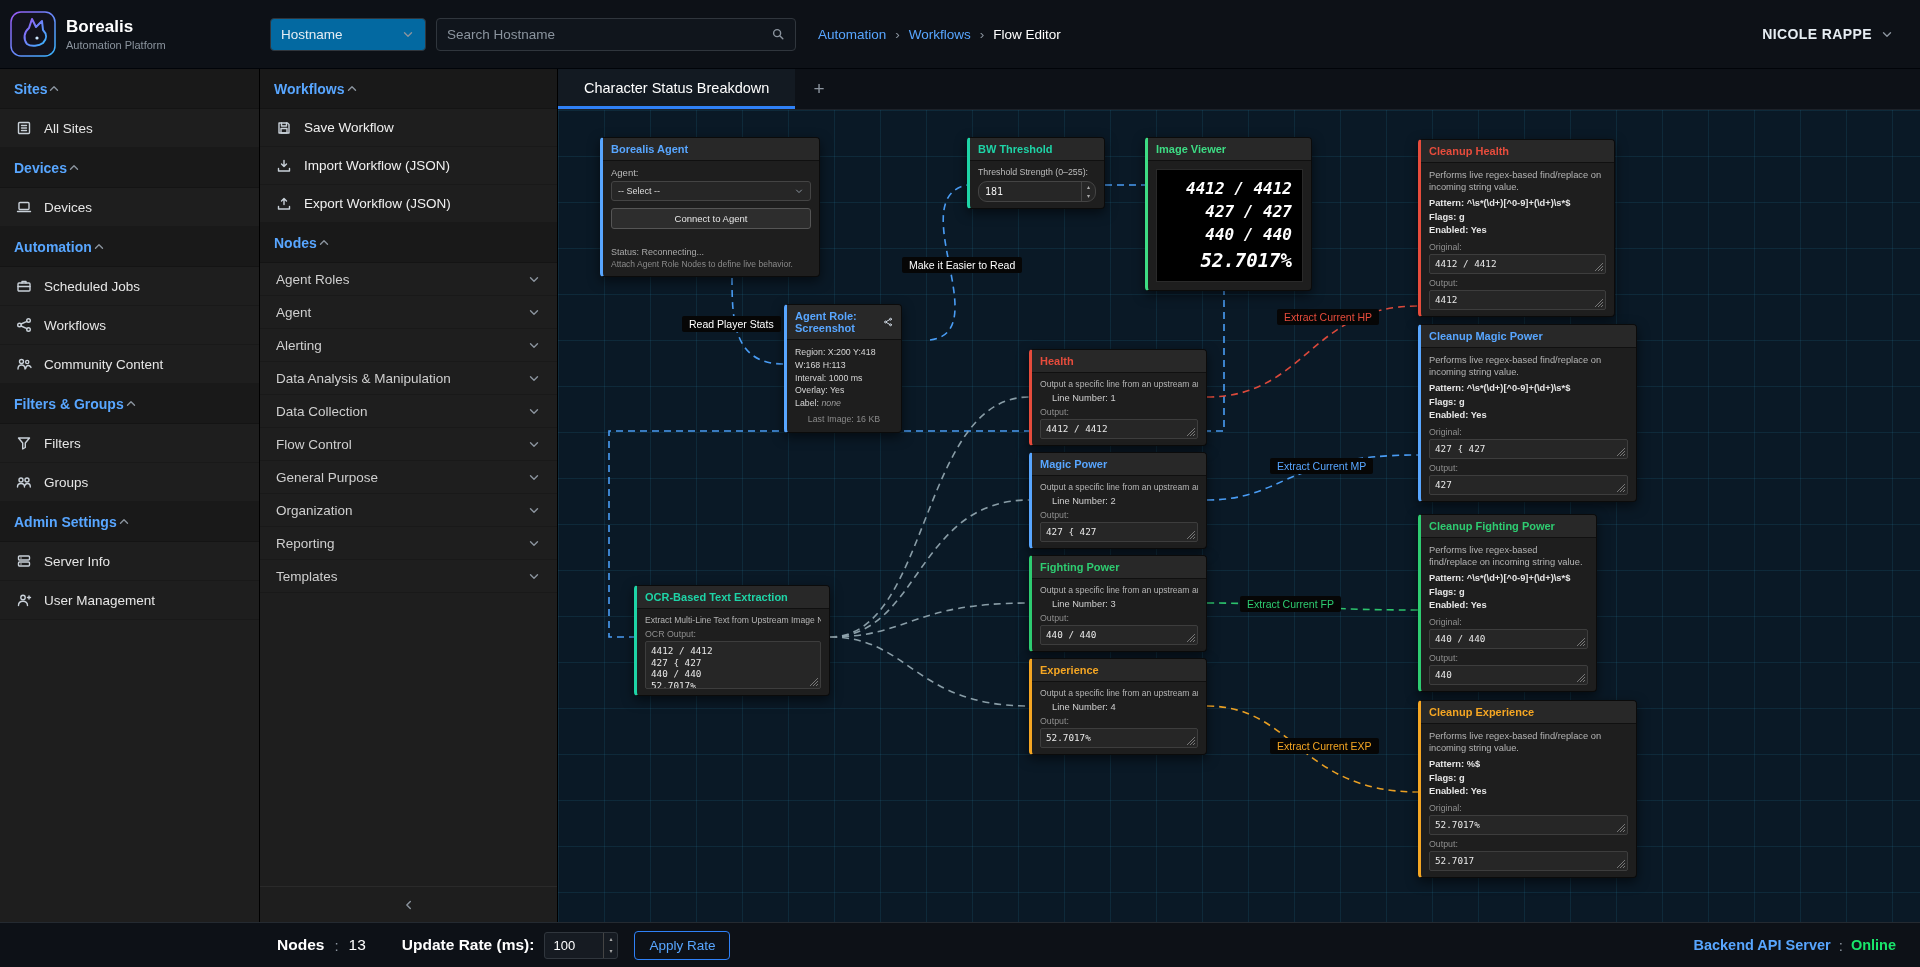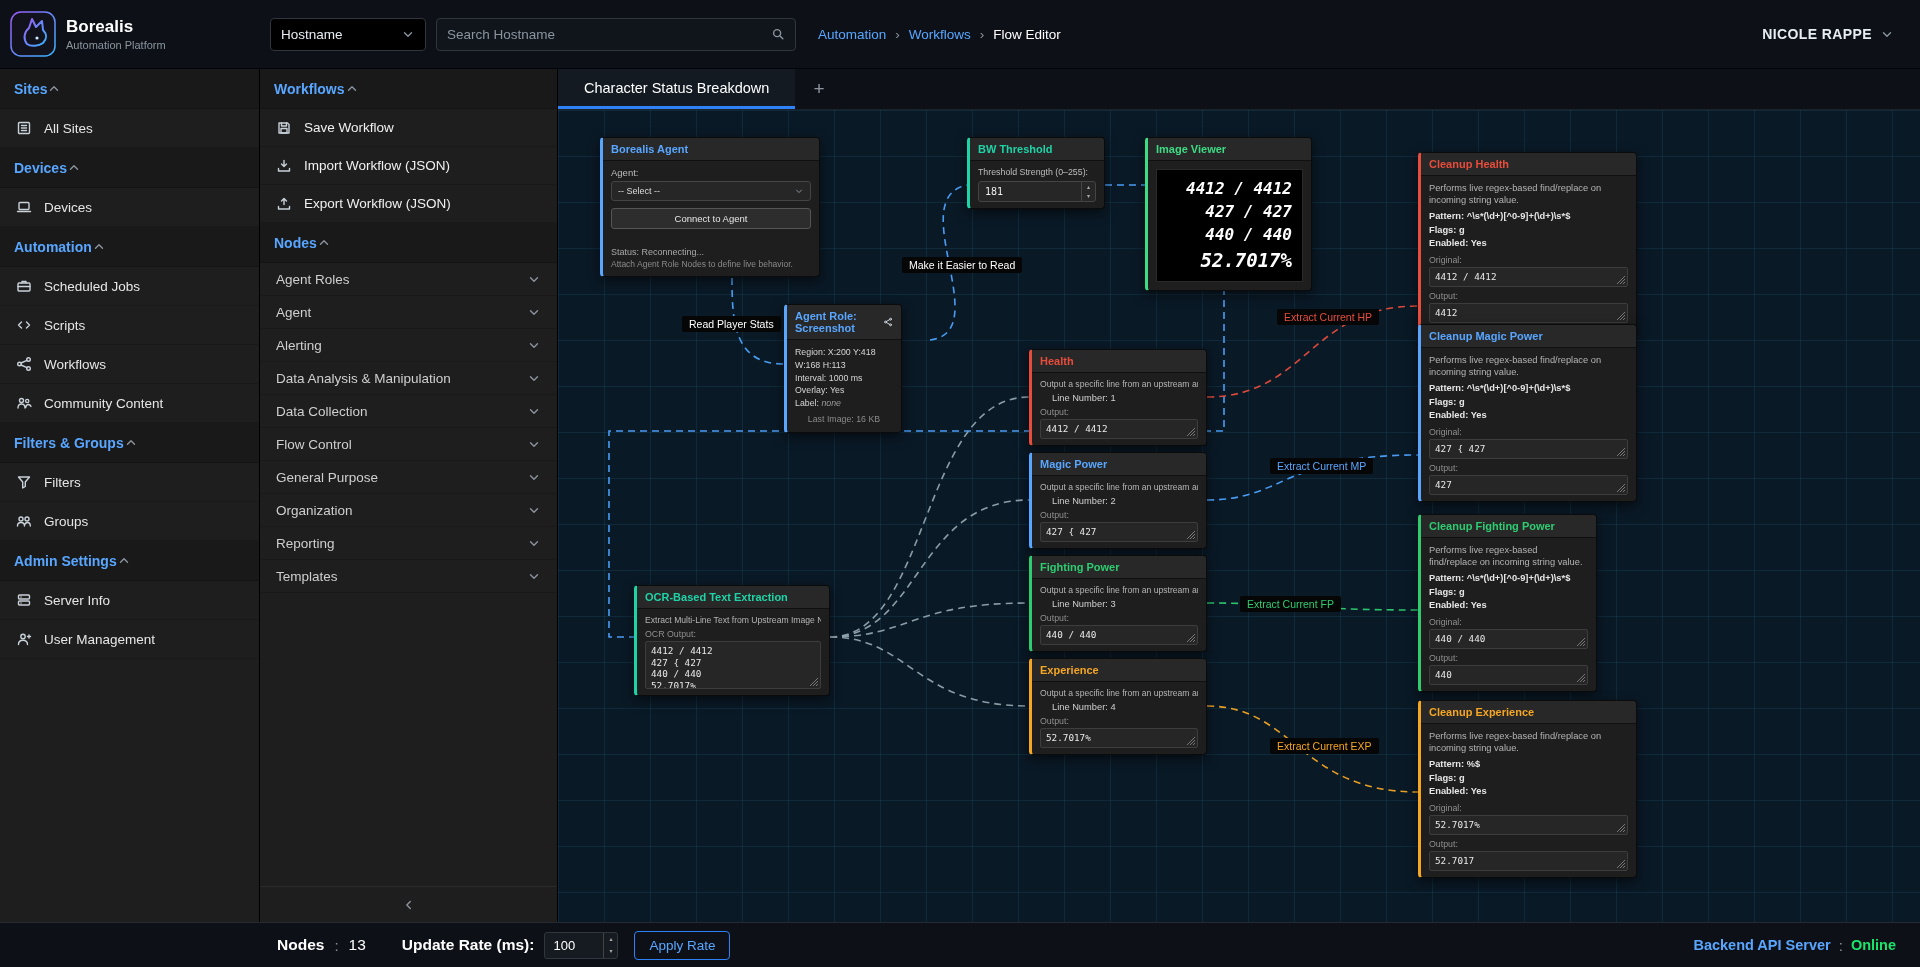"Hostname" .host-select { background: #000000 -> #0369a1 }
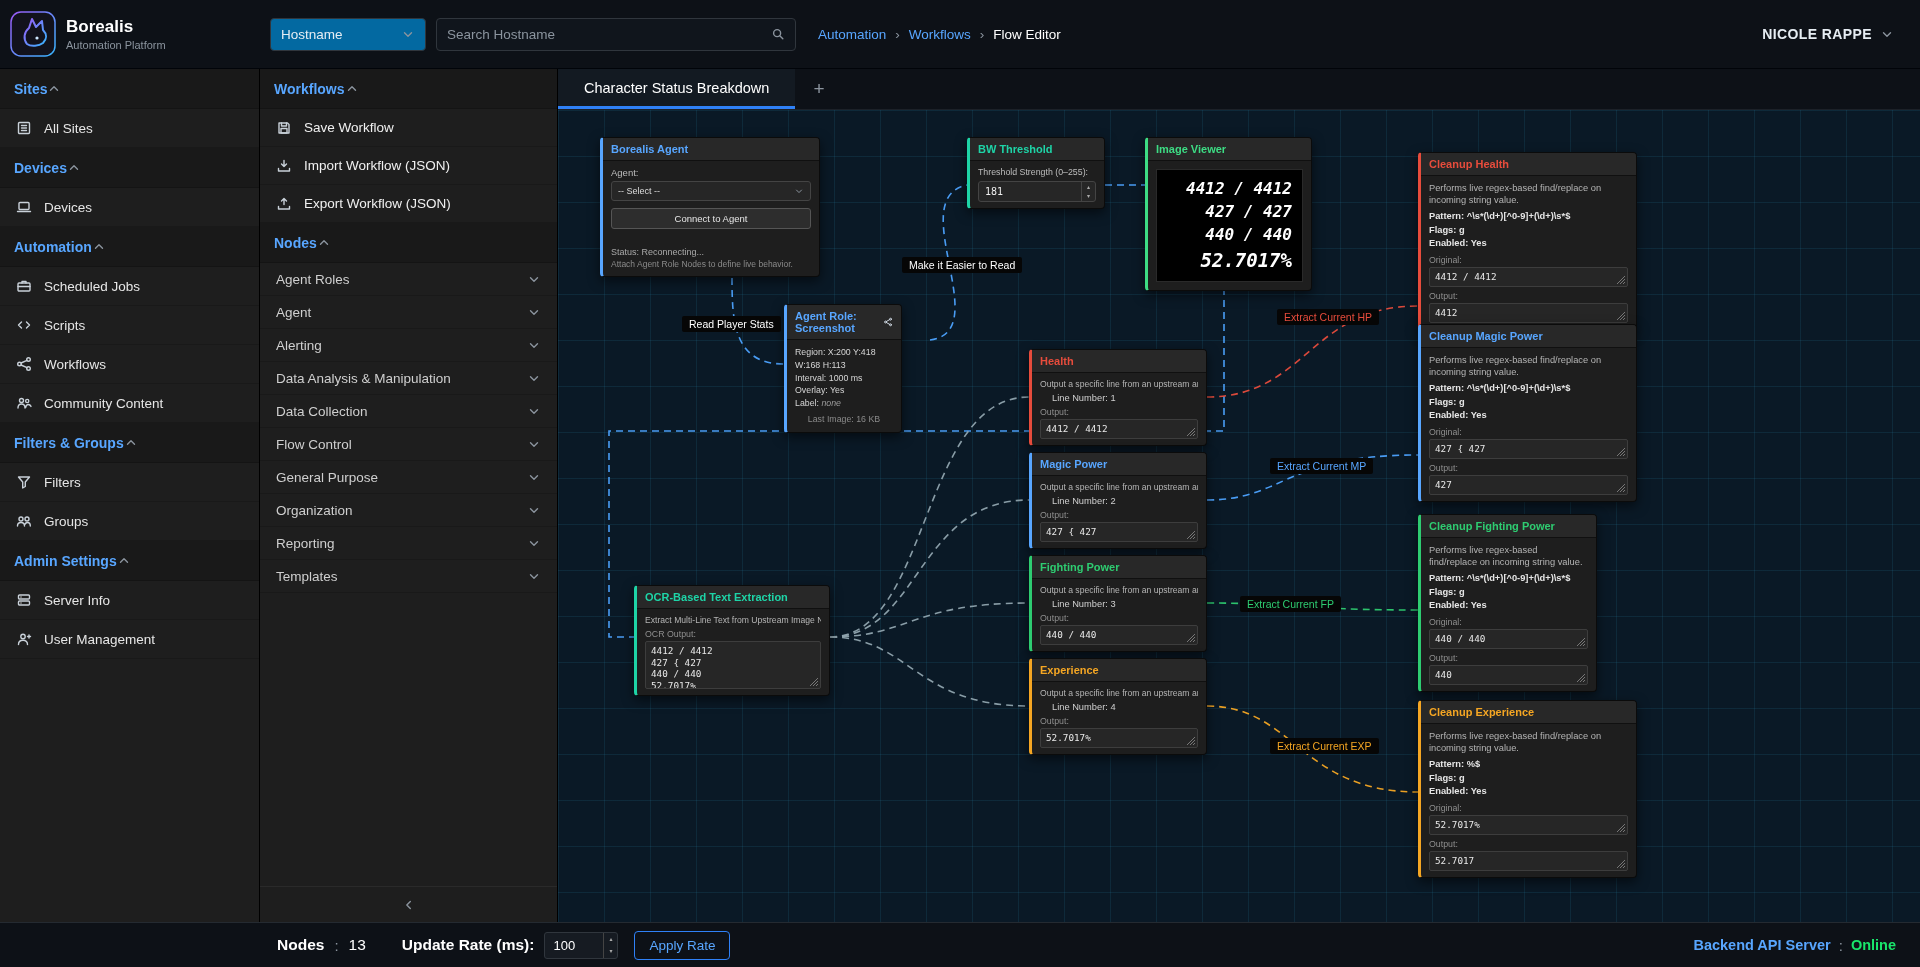"Cleanup Health" div.node { top: 42px -> 29px; width: 219px -> 197px }
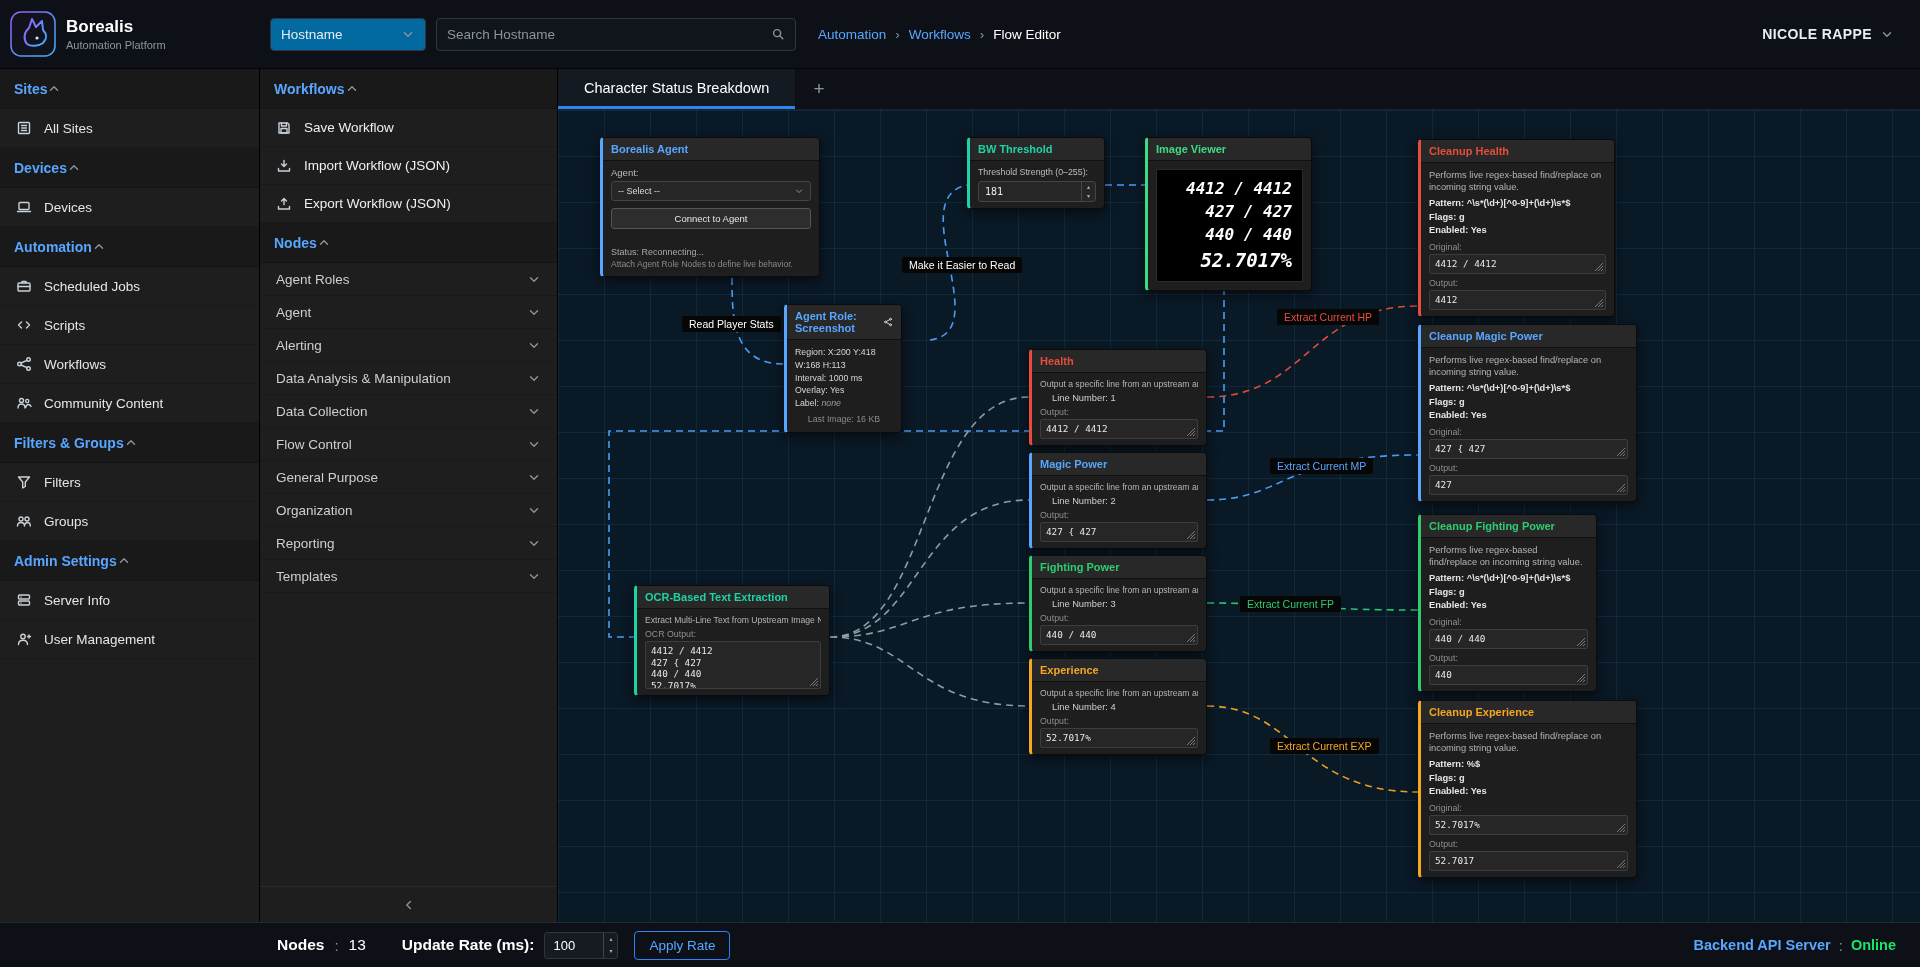"181" .num-wrap { border-radius: 3px -> 9px }
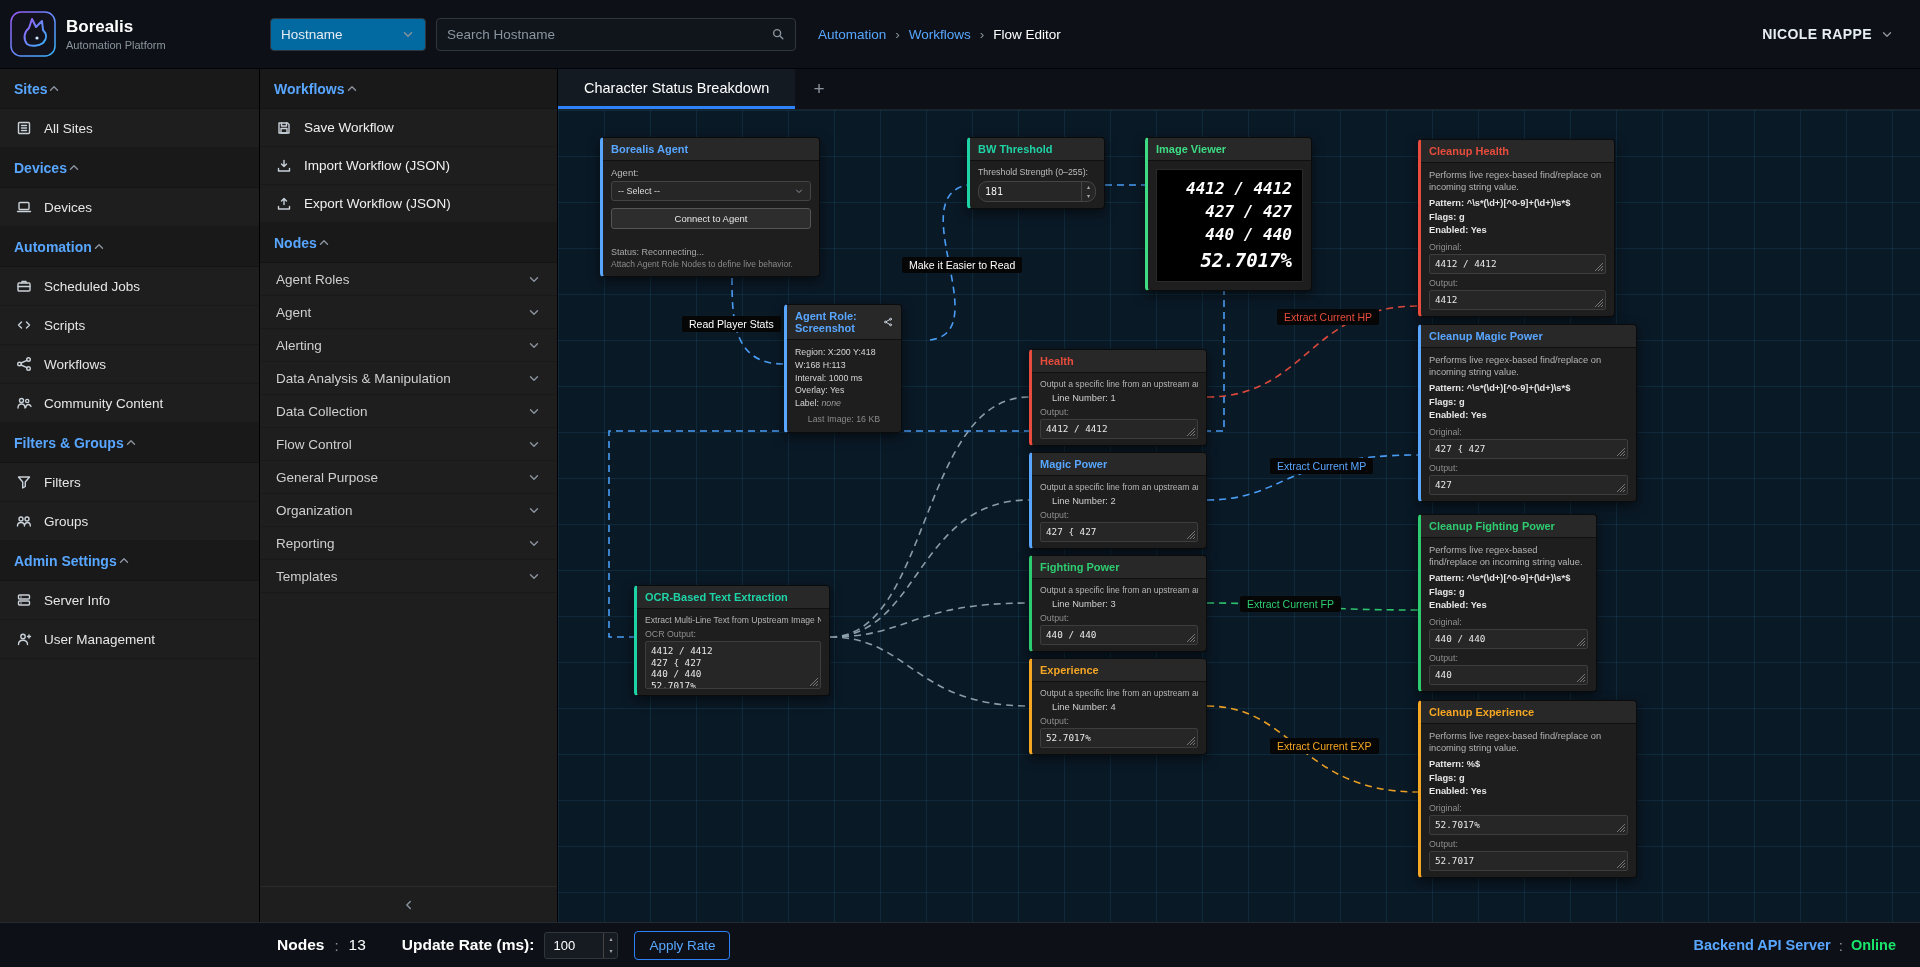"Scripts" div.sb-item { html: <div> <svg> <path></path> </svg> <span>Scripts</span> </div> -> none }
